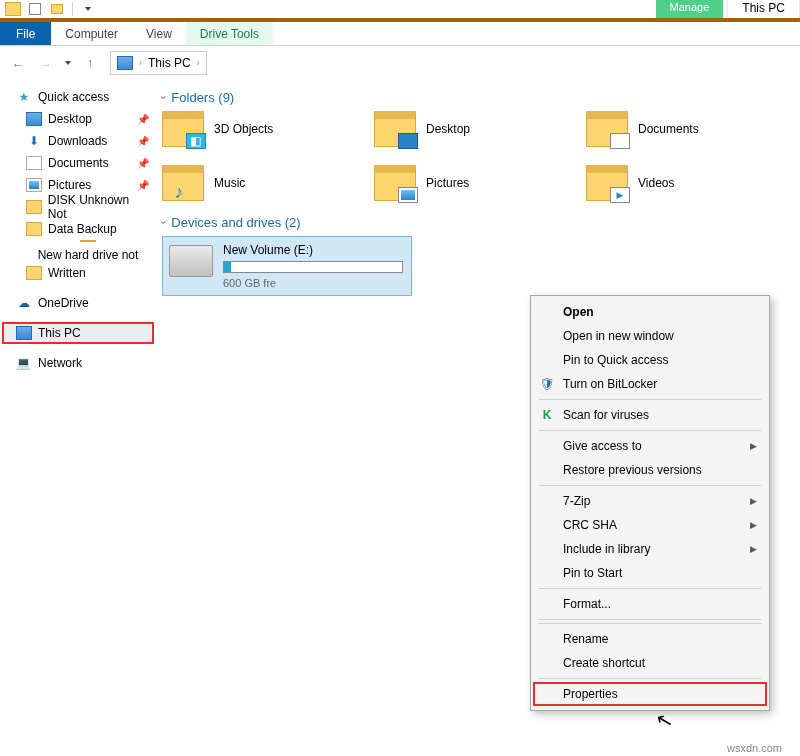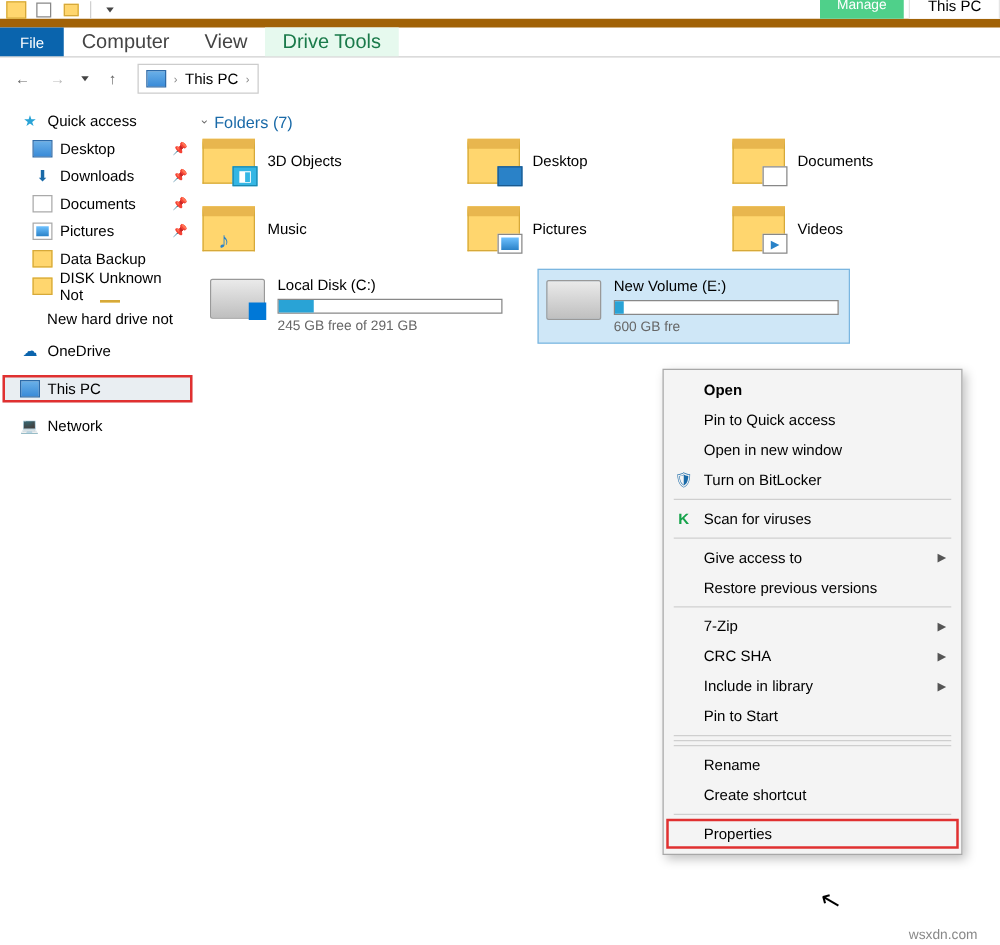"Manage" .titlebar { border-bottom: 7px solid #a16207 -> 4px solid #a16207 }
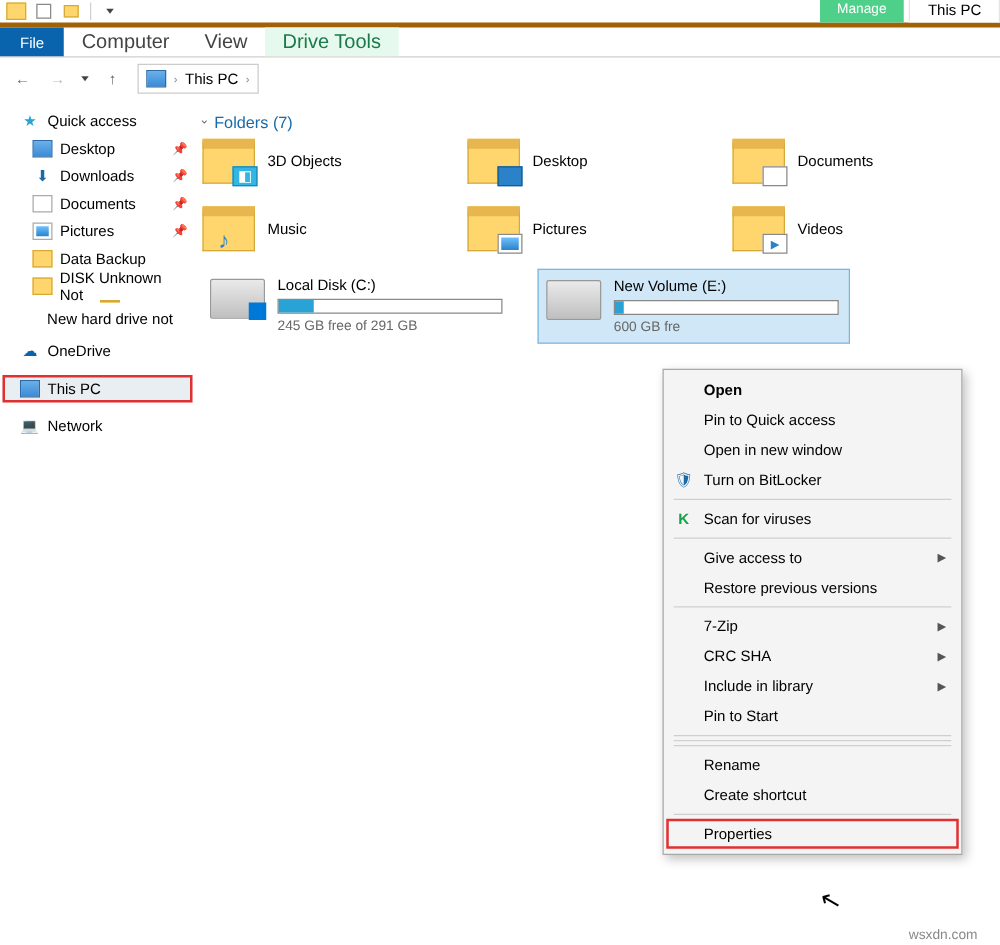"Computer" .ribbon-tab { font-size: 16px -> 12px }
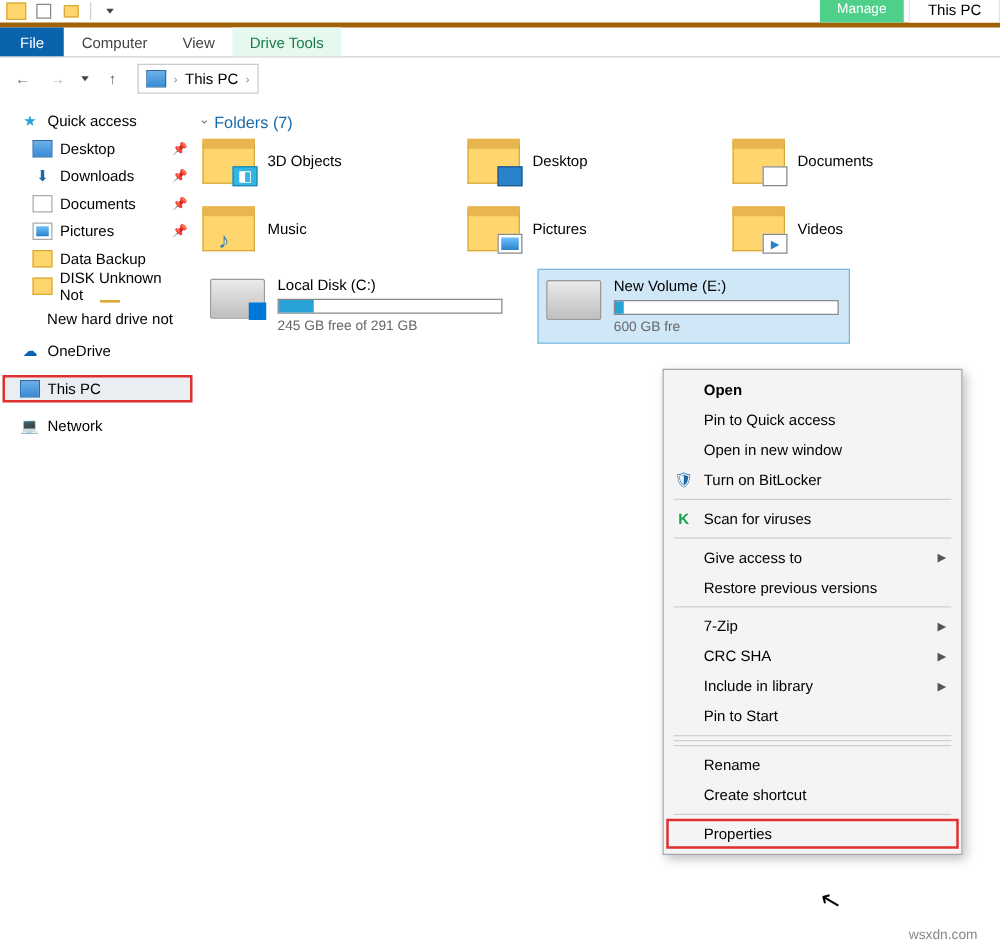"Folders (7)" span { text: 7 -> 9 }
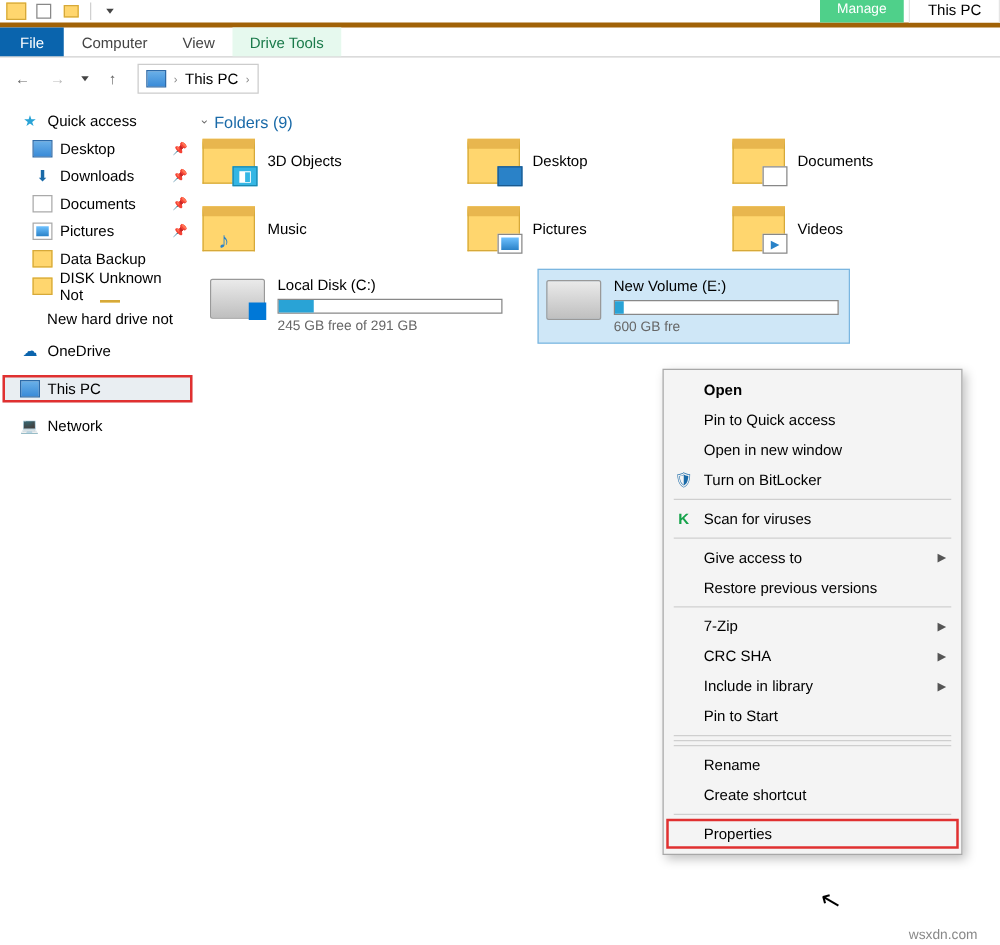"Data Backup" div.tree-item { order: before "DISK Unknown Not" -> after "DISK Unknown Not" }
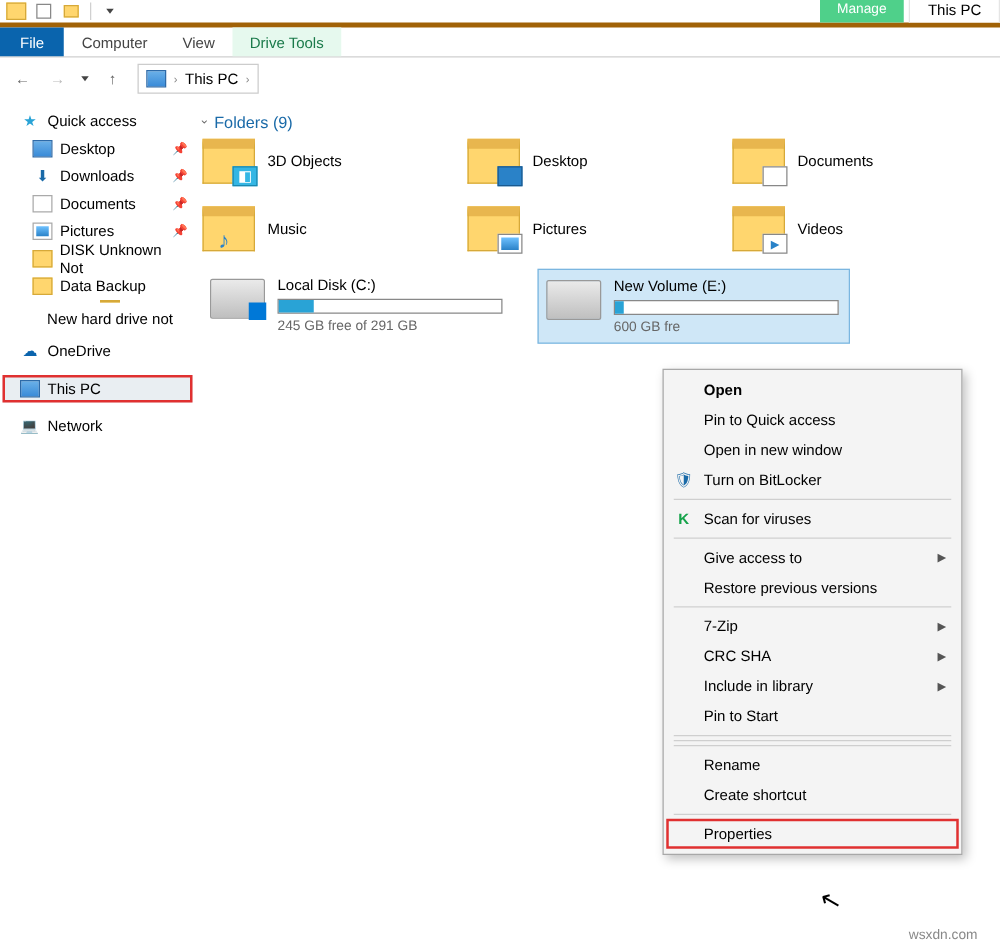"Devices and drives (2)" div.section-hdr { html: none -> <div> <span>›</span> <span>Devices and drives (2)</span> </div> }
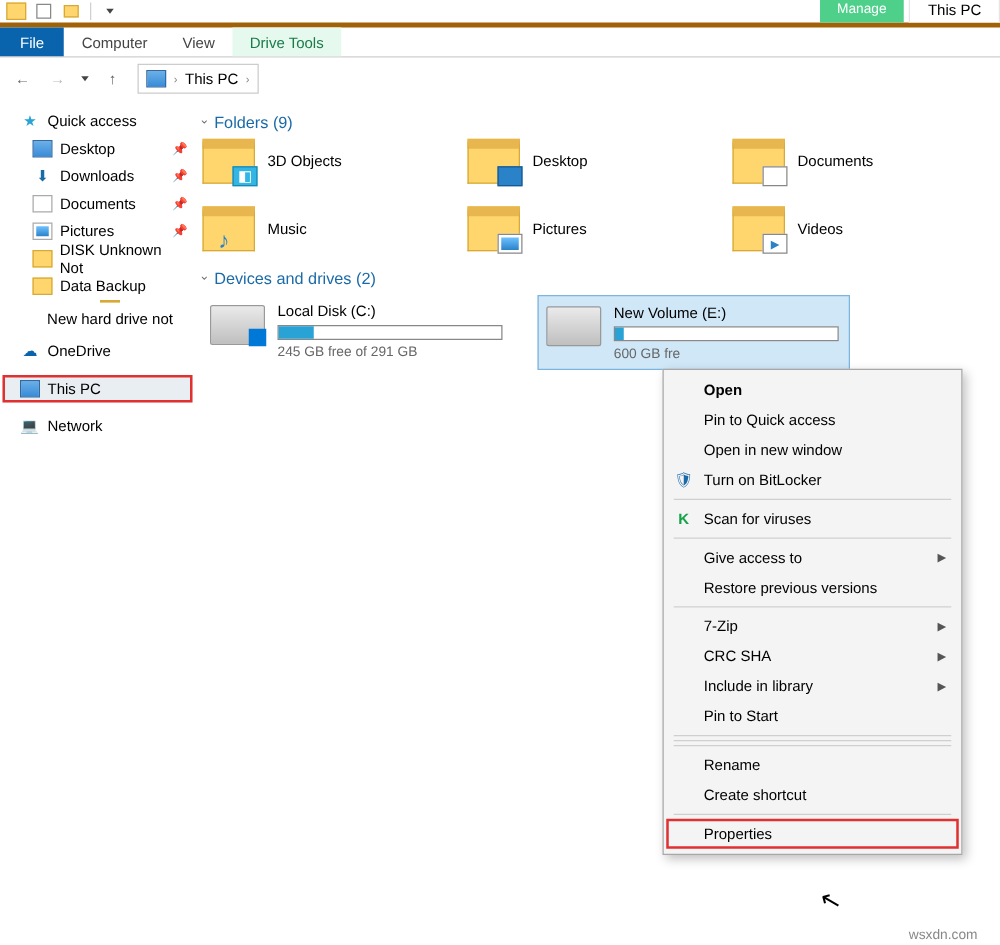"Local Disk (C:)" div.drive-tile { html: <div> <div></div> <div> <span>Local Disk (C:)</span> <div> <div></div> </div> <span>245 GB free of 291 GB</span> </div> </div> -> none }
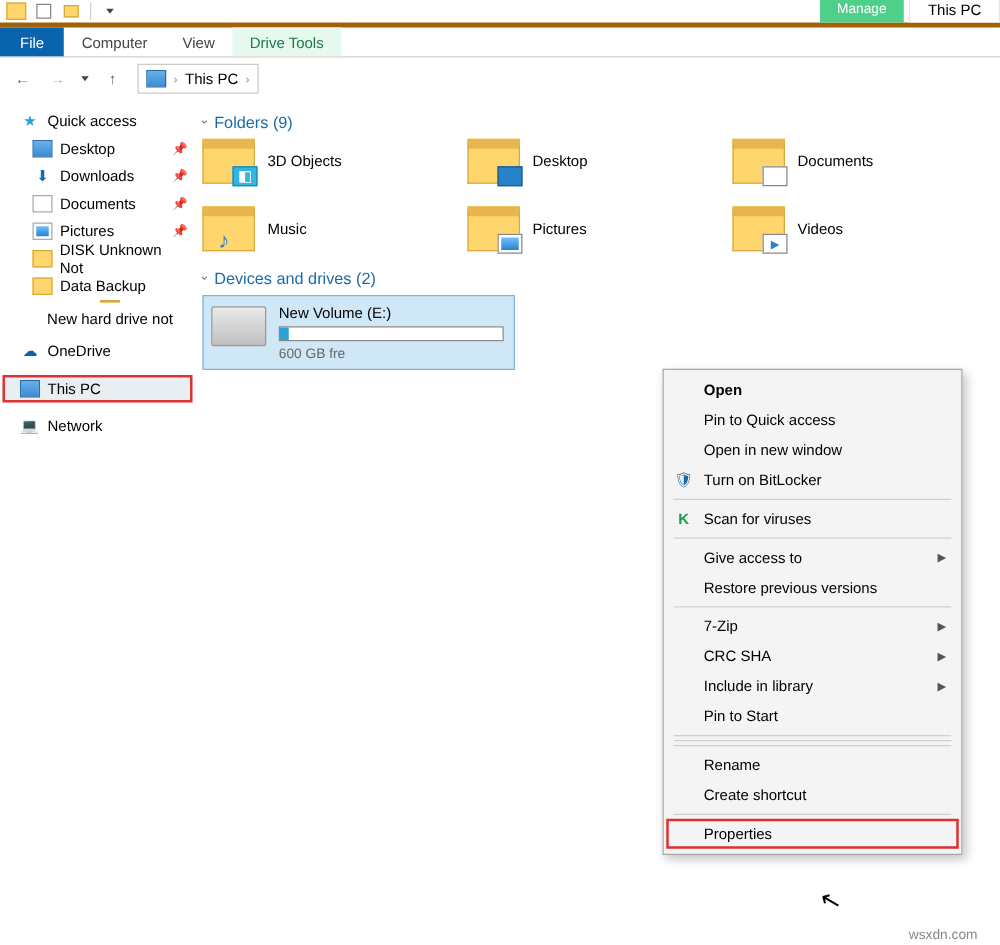"Written" div.tree-item { html: none -> <div> <span></span> <span>Written</span> </div> }
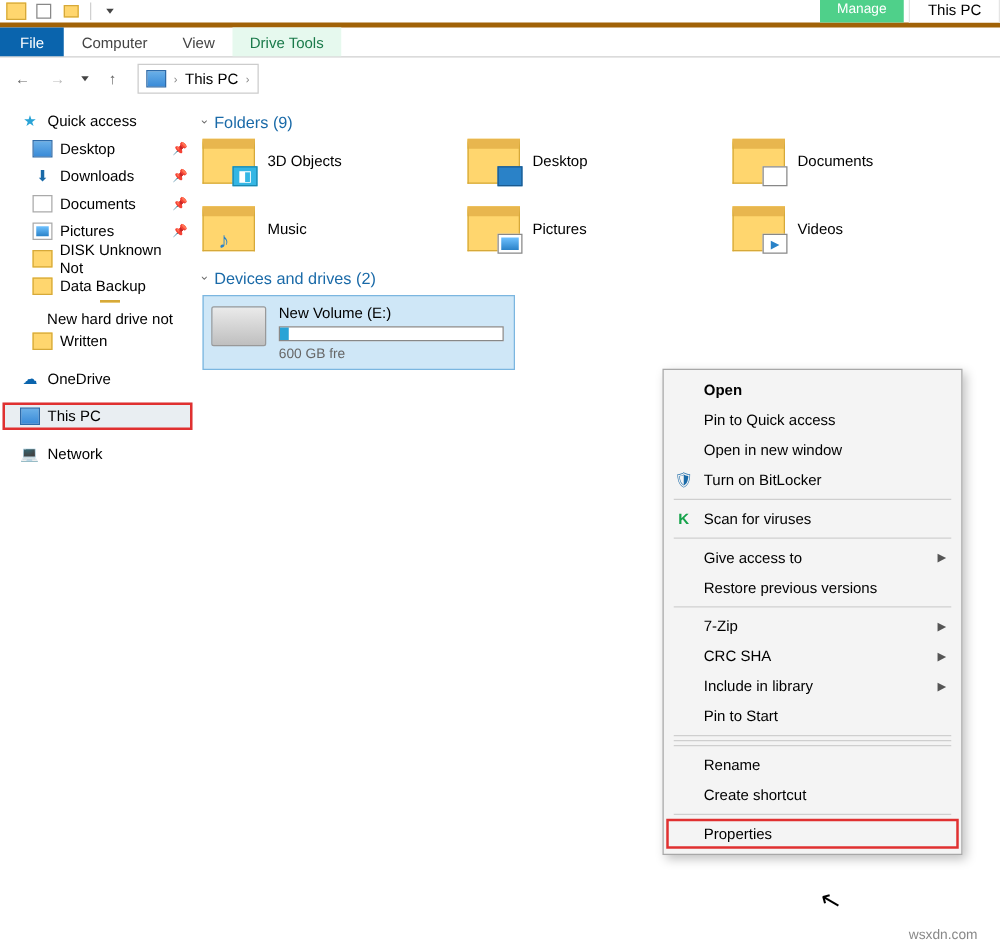"Pin to Quick access" div.ctx-item { order: before "Open in new window" -> after "Open in new window" }
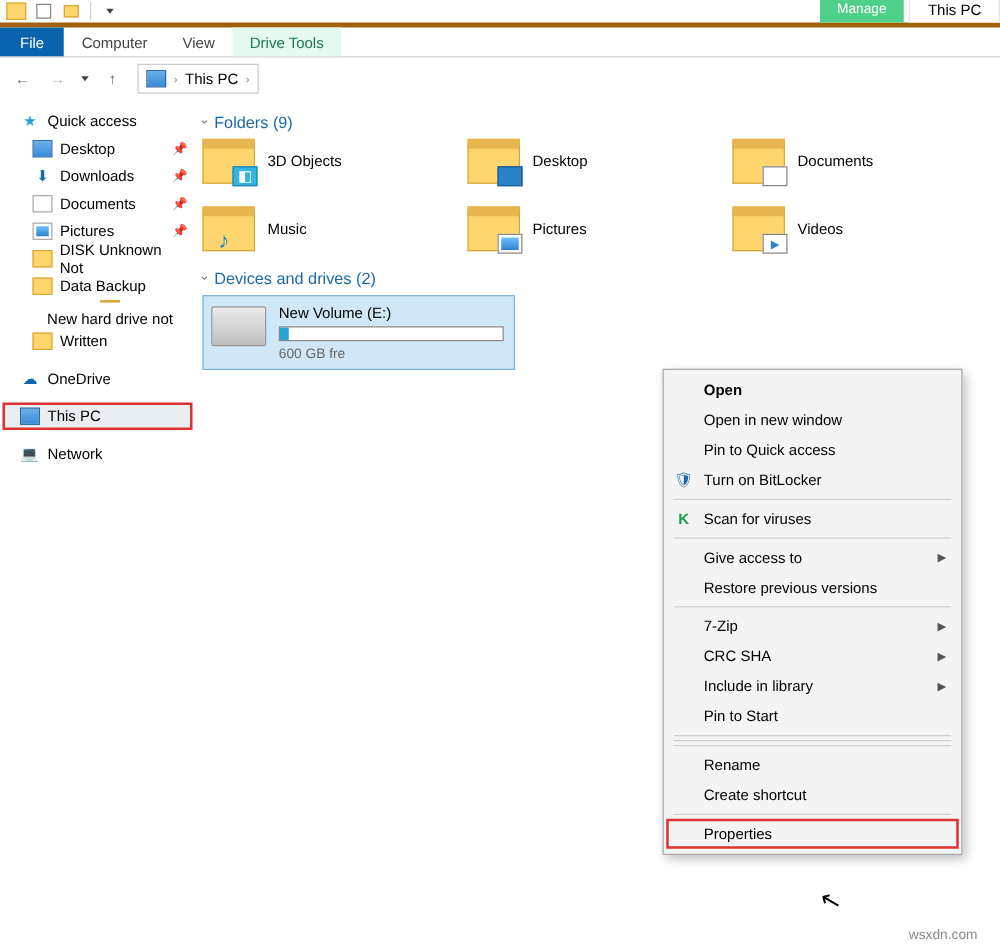"Format..." div.ctx-item { html: none -> <div> <span>Format...</span> </div> }
